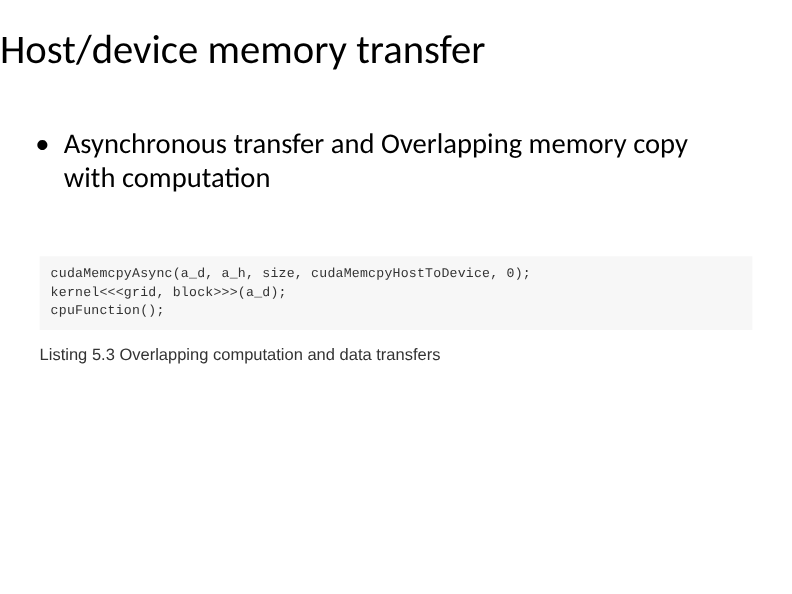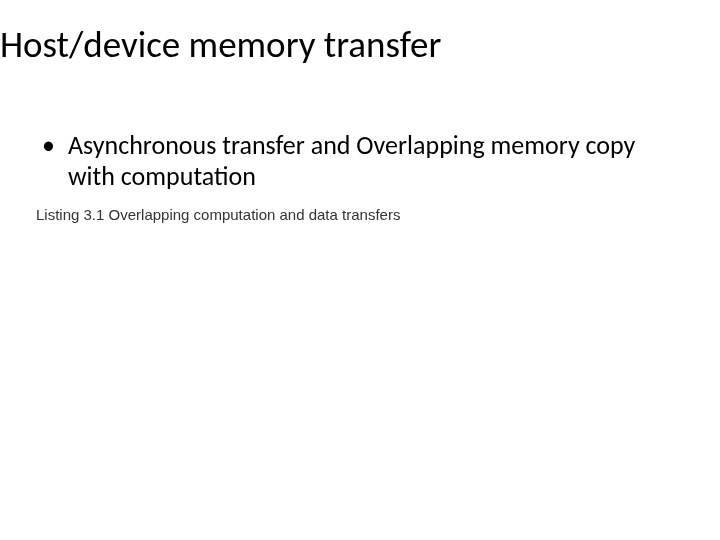"Asynchronous transfer and Overlapping" .body { margin-top: 63px -> 48px; padding-left: 42px -> 32px }
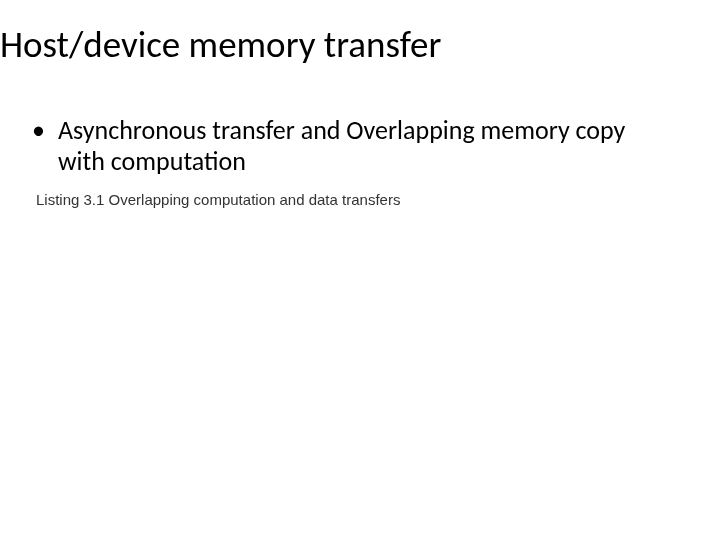"cudaMemcpyAsync(a_d, a_h, size," div.code-block { html: none -> <div><span>cudaMemcpyAsync(a_d, a_h, size, cudaMemcpyHostToDevice, 0);</span> <span>kernel&lt;&lt;&lt;grid, block&gt;&gt;&gt;(a_d);</span> <span>cpuFunction();</span></div> }
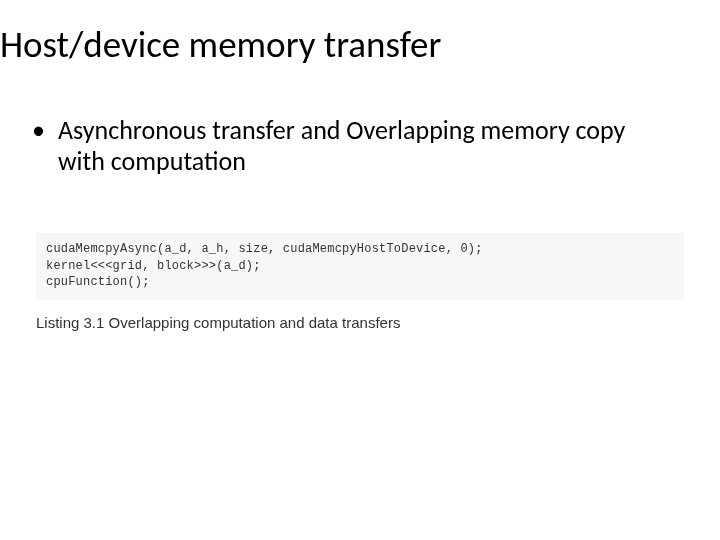"Listing 3.1 Overlapping computation and" div.caption { text: 3.1 -> 5.3 }
